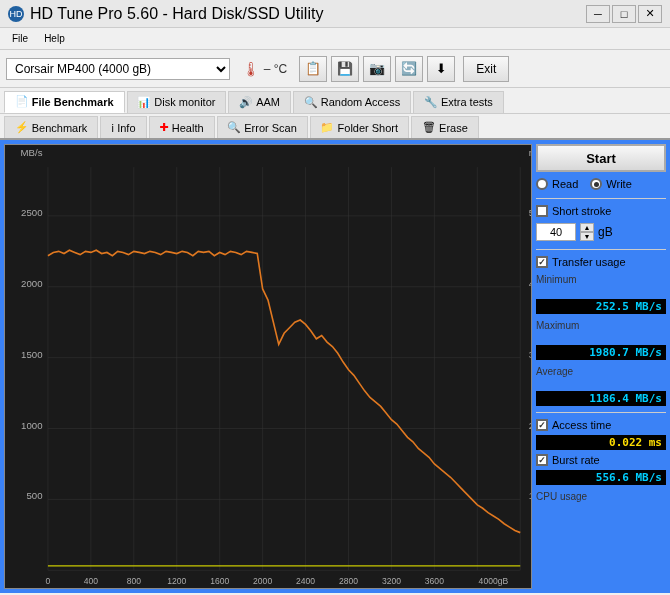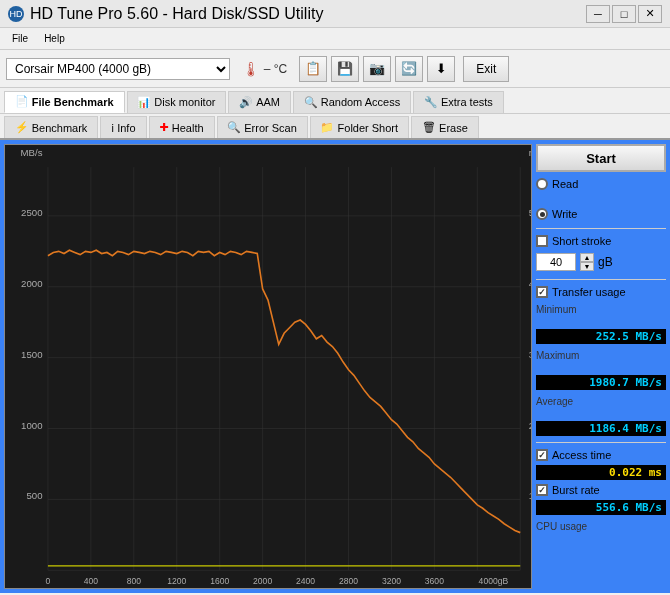"Read" .radio-group { flex-direction: column -> row; gap: 18px -> 12px }
